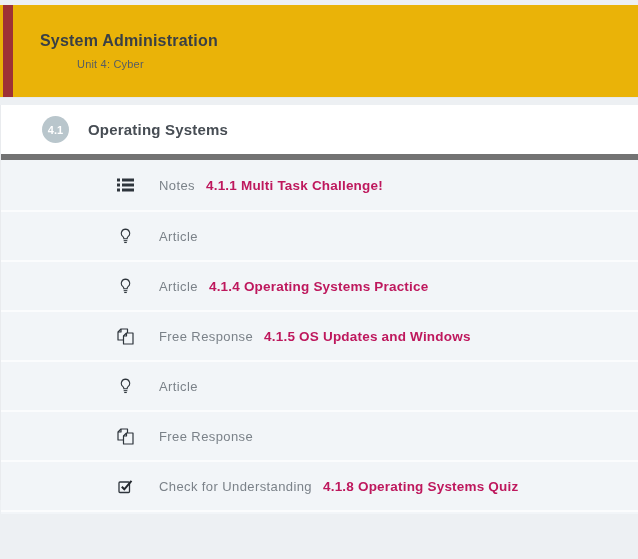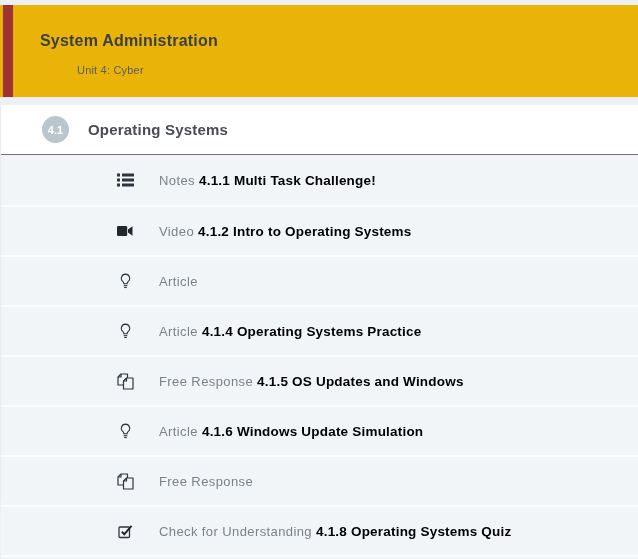"Unit 4: Cyber" .unit-subtitle { margin-top: 14px -> 8px }
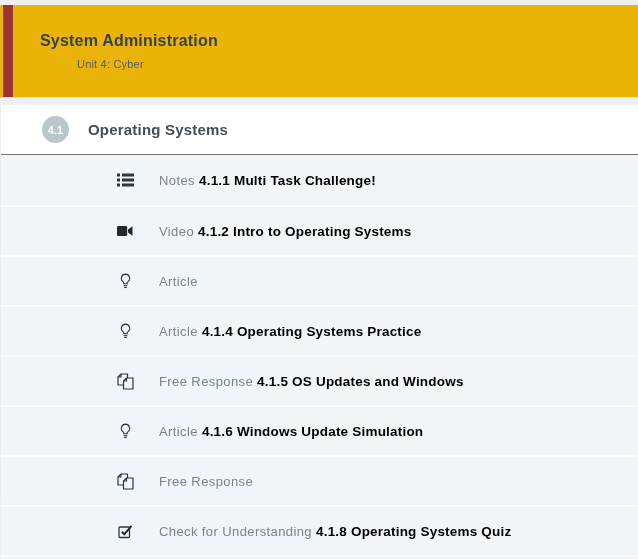"Notes" .lesson-list { border-top: 1px solid #737373 -> 6px solid #737373 }
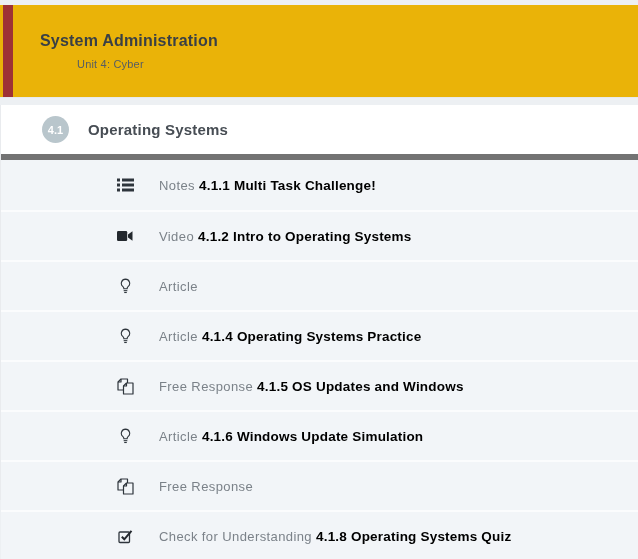"4.1.1 Multi Task Challenge!" .lesson-title { color: #000000 -> #be185d; margin-left: 4px -> 11px }
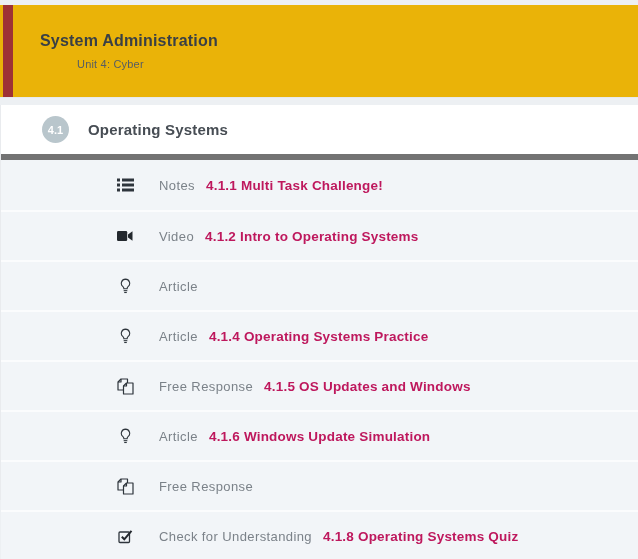"Video" div.lesson-row { html: <div> <span> <svg> <path></path> <path></path> </svg> </span> <span>Video</span> <span>4.1.2 Intro to Operating Systems</span> </div> -> none }
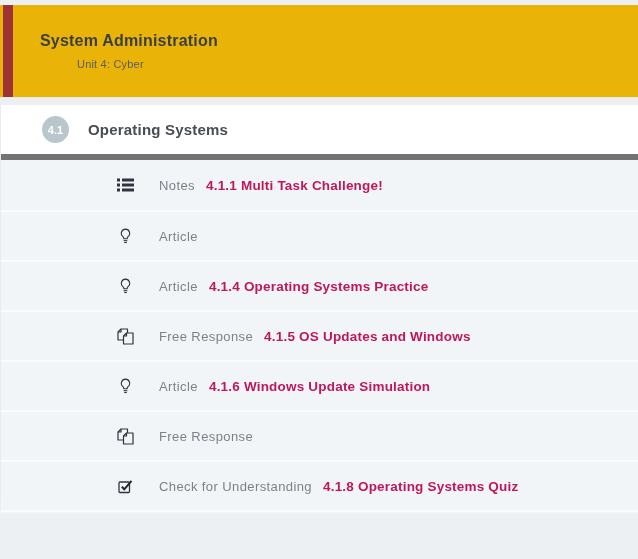"4.1.6 Windows Update Simulation" span.lesson-title { html: <span>4.1.6 Windows Update Simulation</span> -> none }
